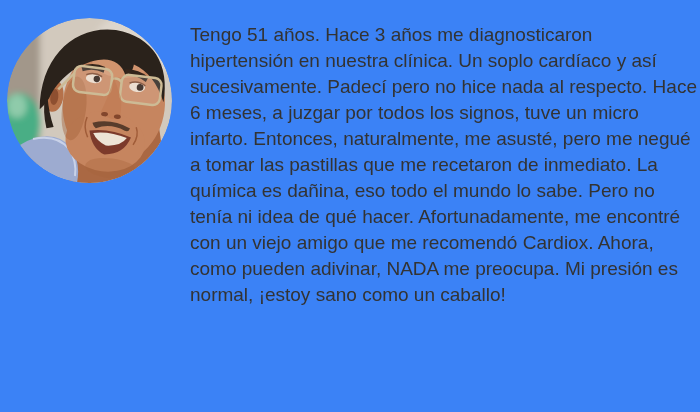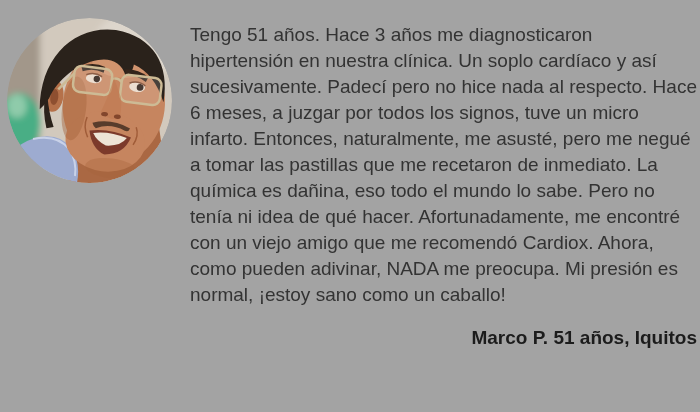"Tengo 51 años. Hace 3" .testimonial-card { background: #a3a3a3 -> #3b82f6 }
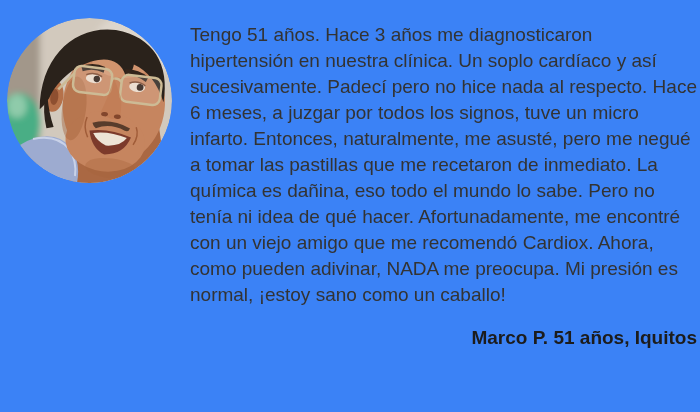"Marco P. 51 años, Iquitos" p.attribution { html: <p>Marco P. 51 años, Iquitos</p> -> none }
